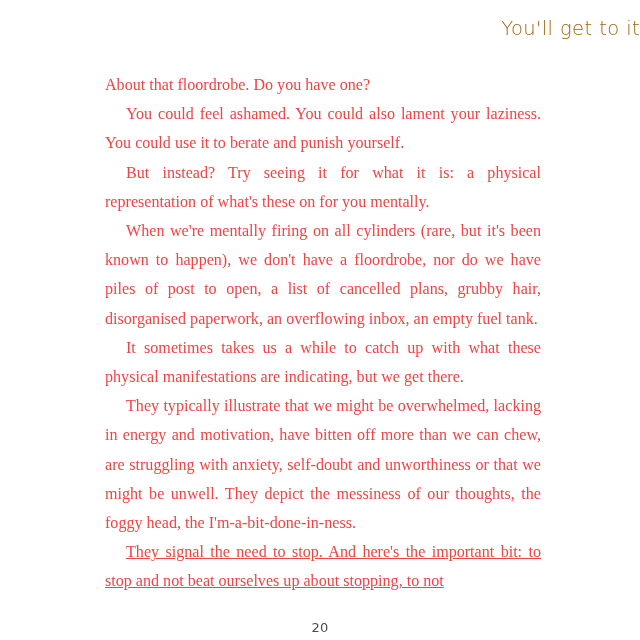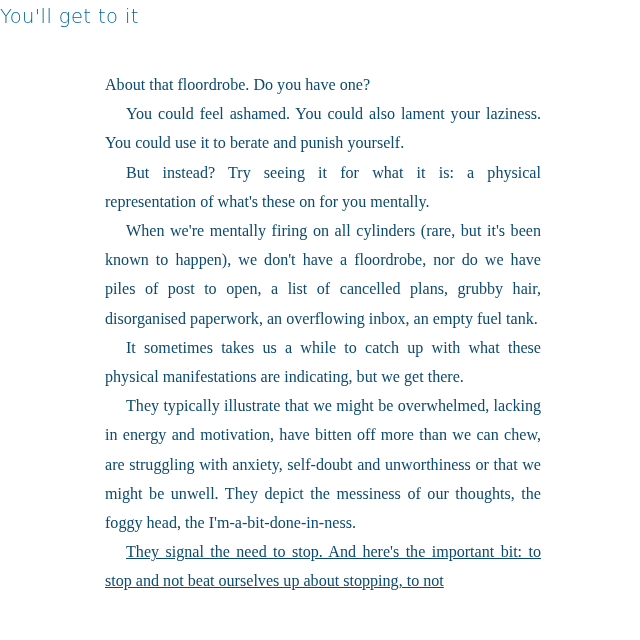"You'll get to it" .chapter-title { color: #0369a1 -> #a16207; padding-top: 4px -> 16px; text-align: left -> right }
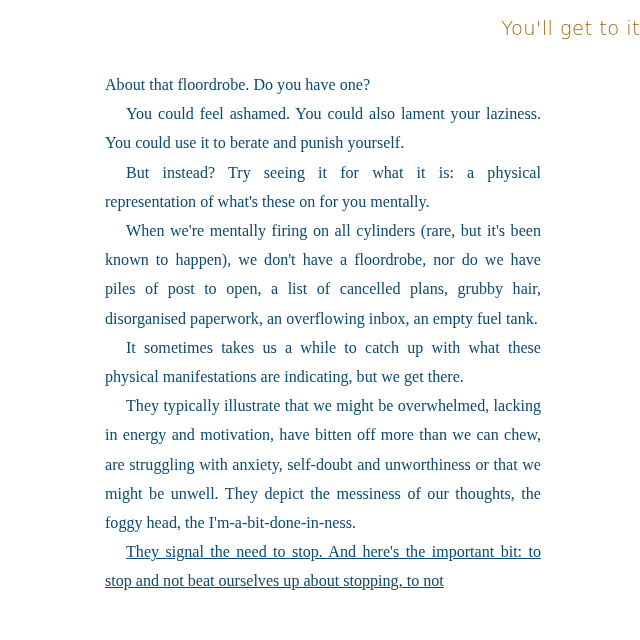"About that floordrobe. Do you" .body-column p { color: #0c4a6e -> #ef4444 }
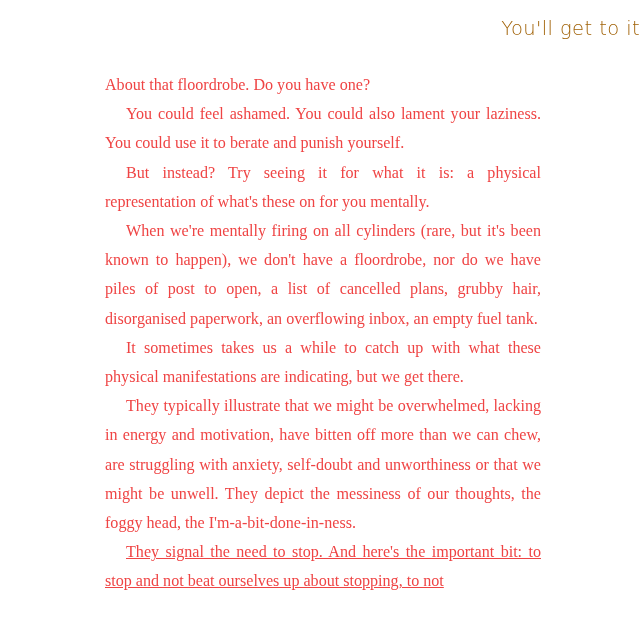"20" div.folio { html: none -> <div>20</div> }
